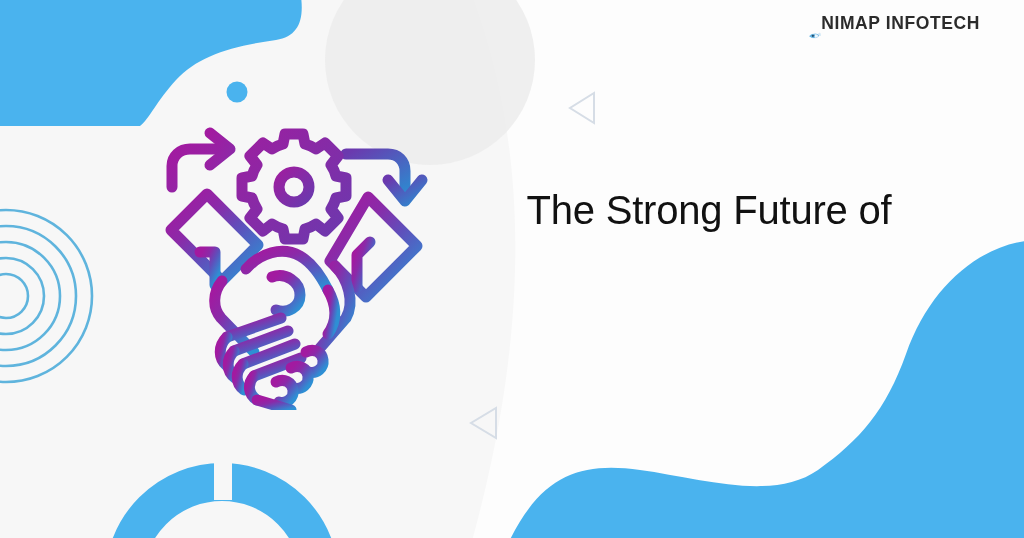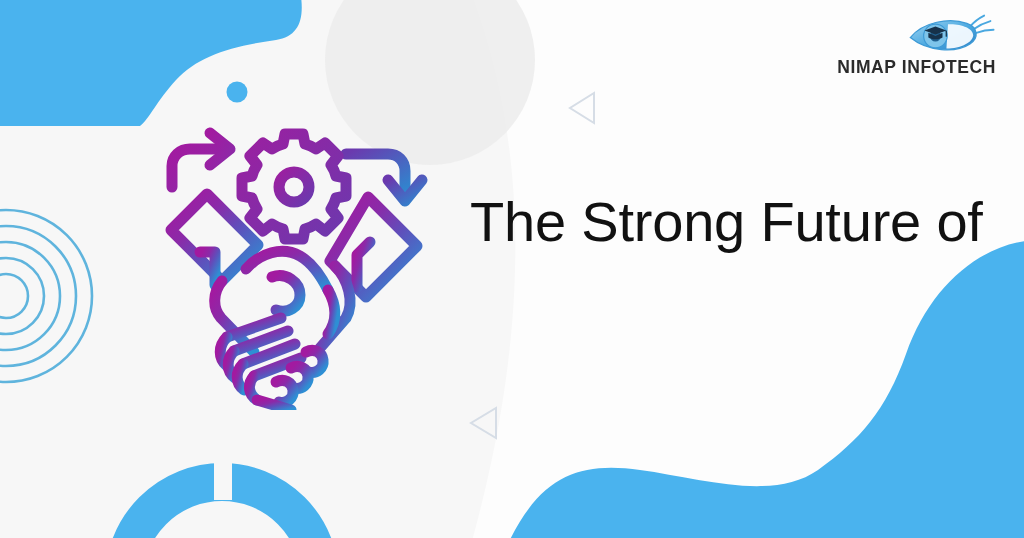"NIMAP INFOTECH" #logo { align-items: flex-end -> flex-start; flex-direction: column -> row; right: 28px -> 44px }
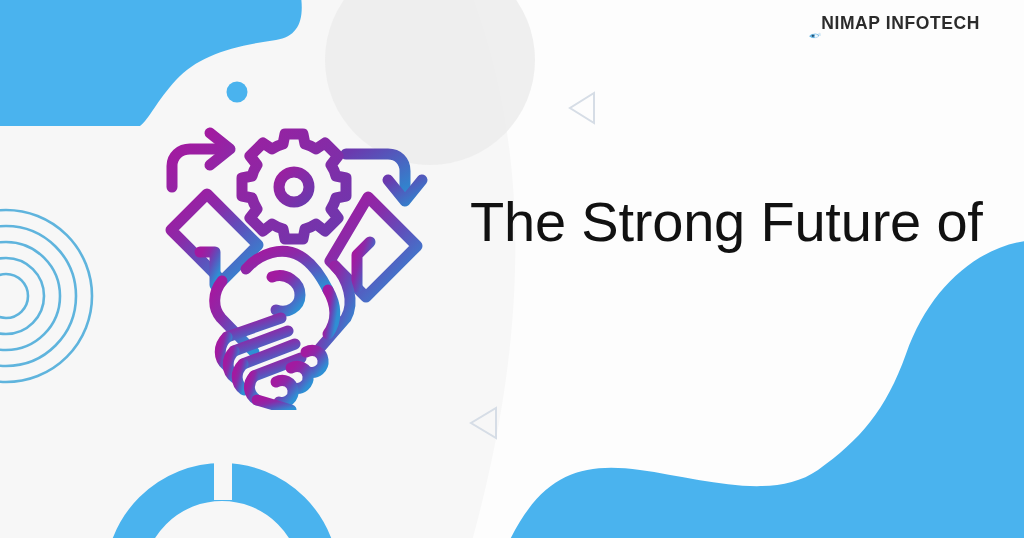"The Strong Future of" #headline { font-size: 56px -> 40px }
